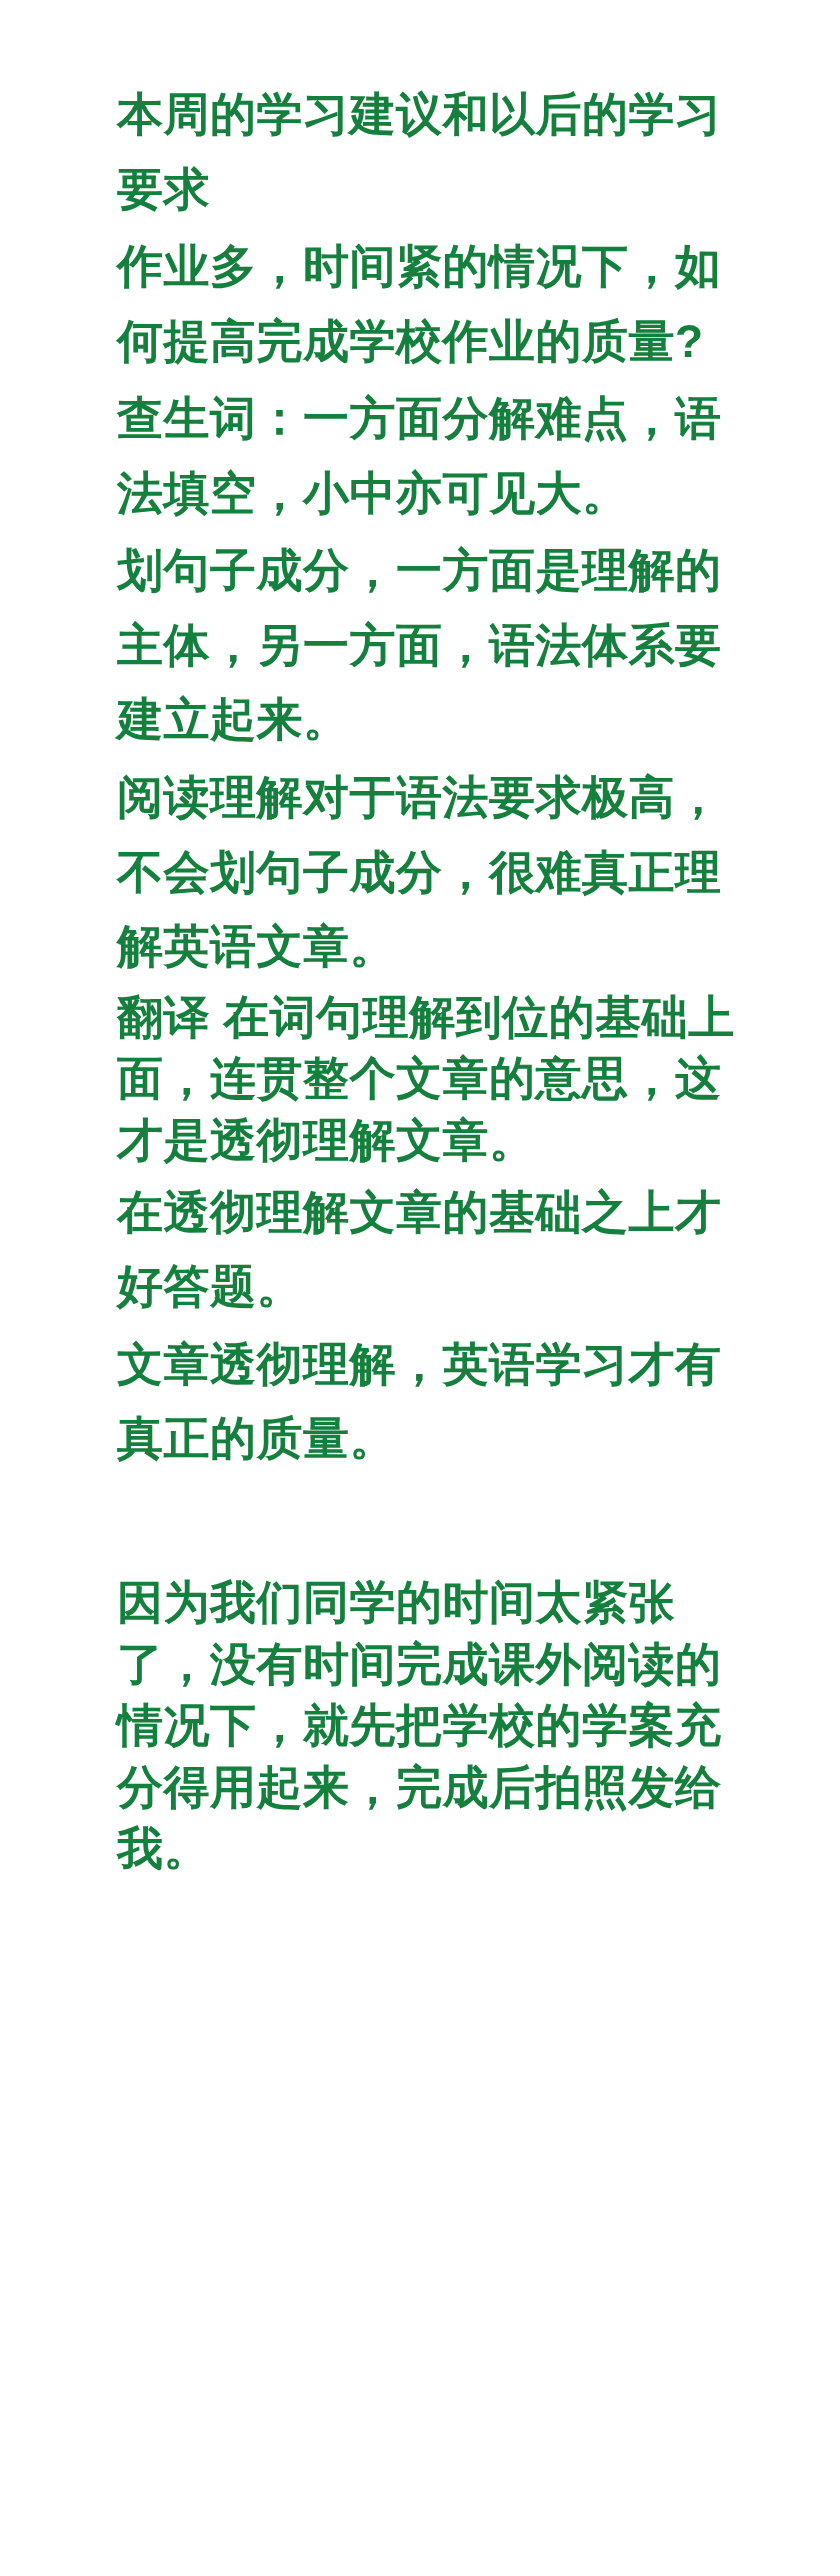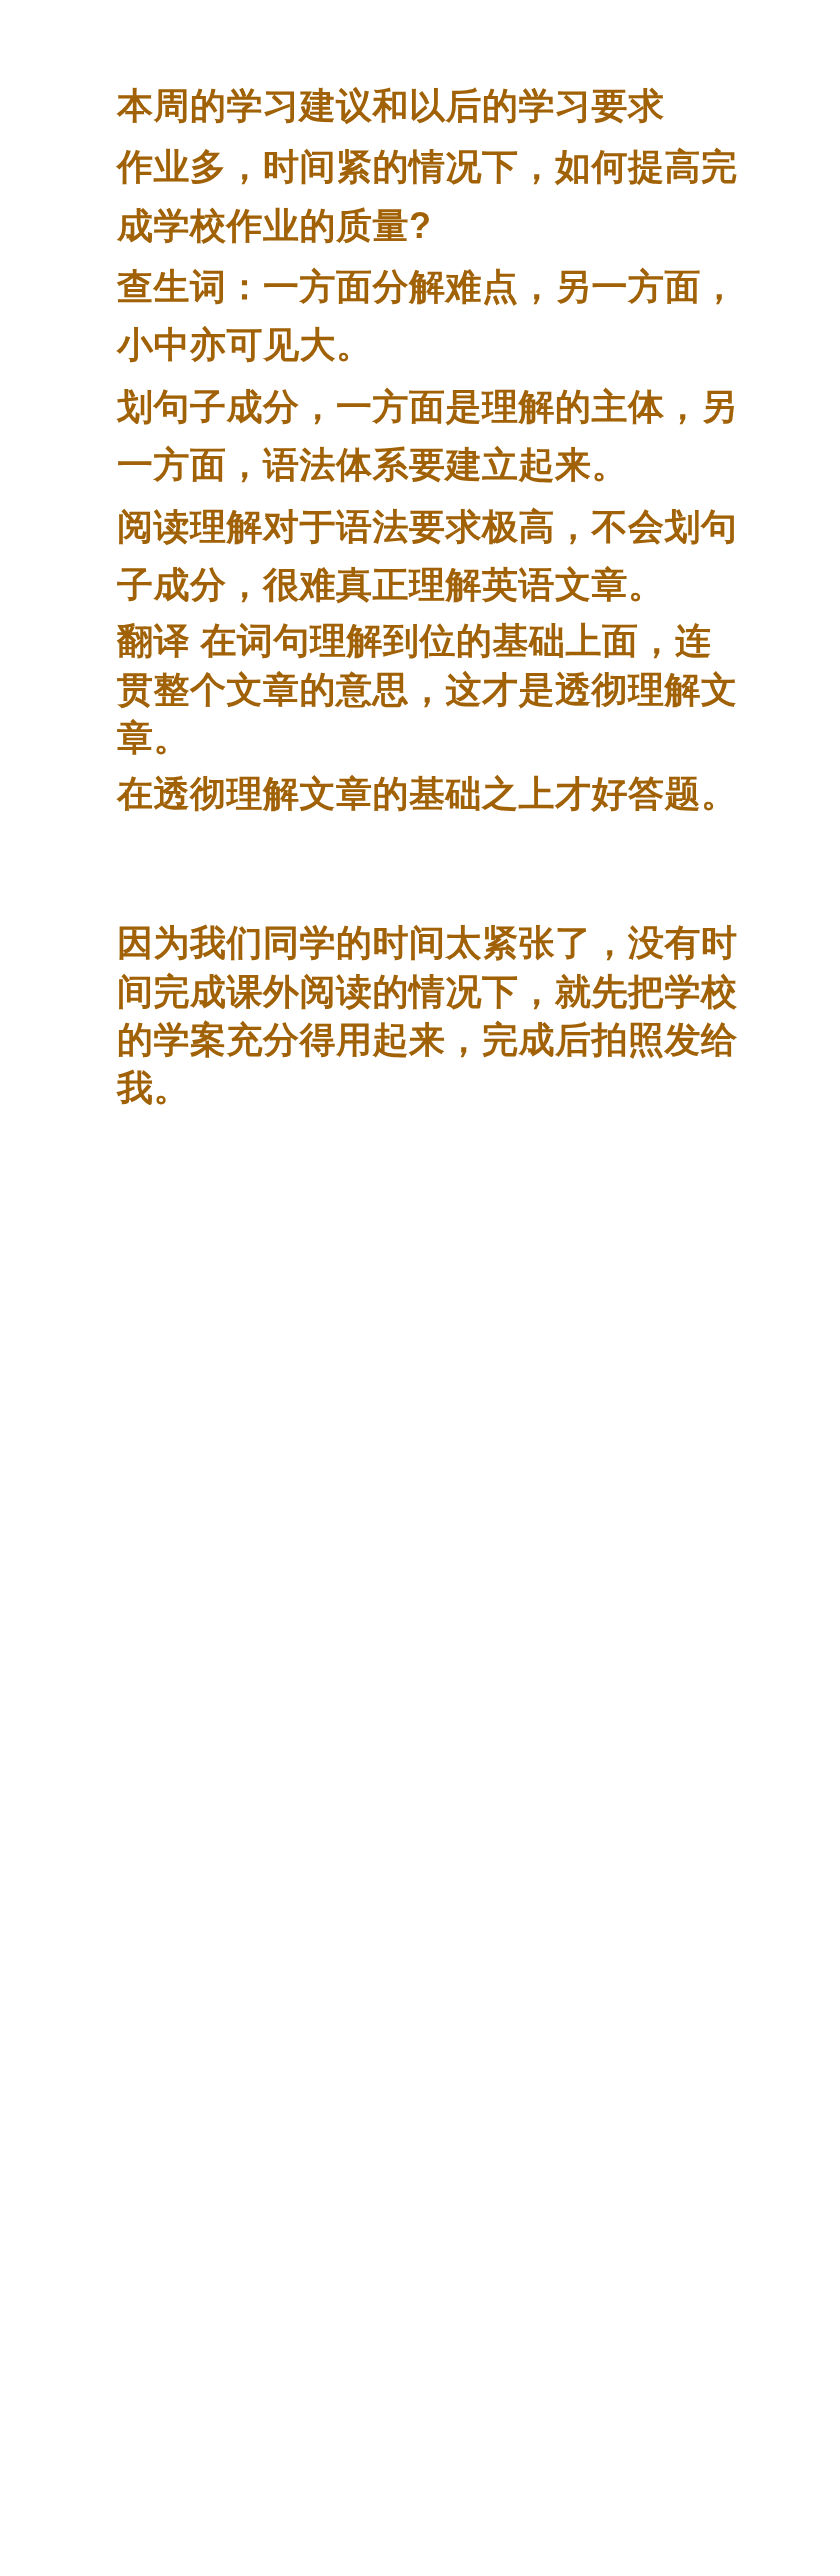"本周的学习建议和以后的学习要求" .para { color: #a16207 -> #15803d; font-size: 36px -> 46px }
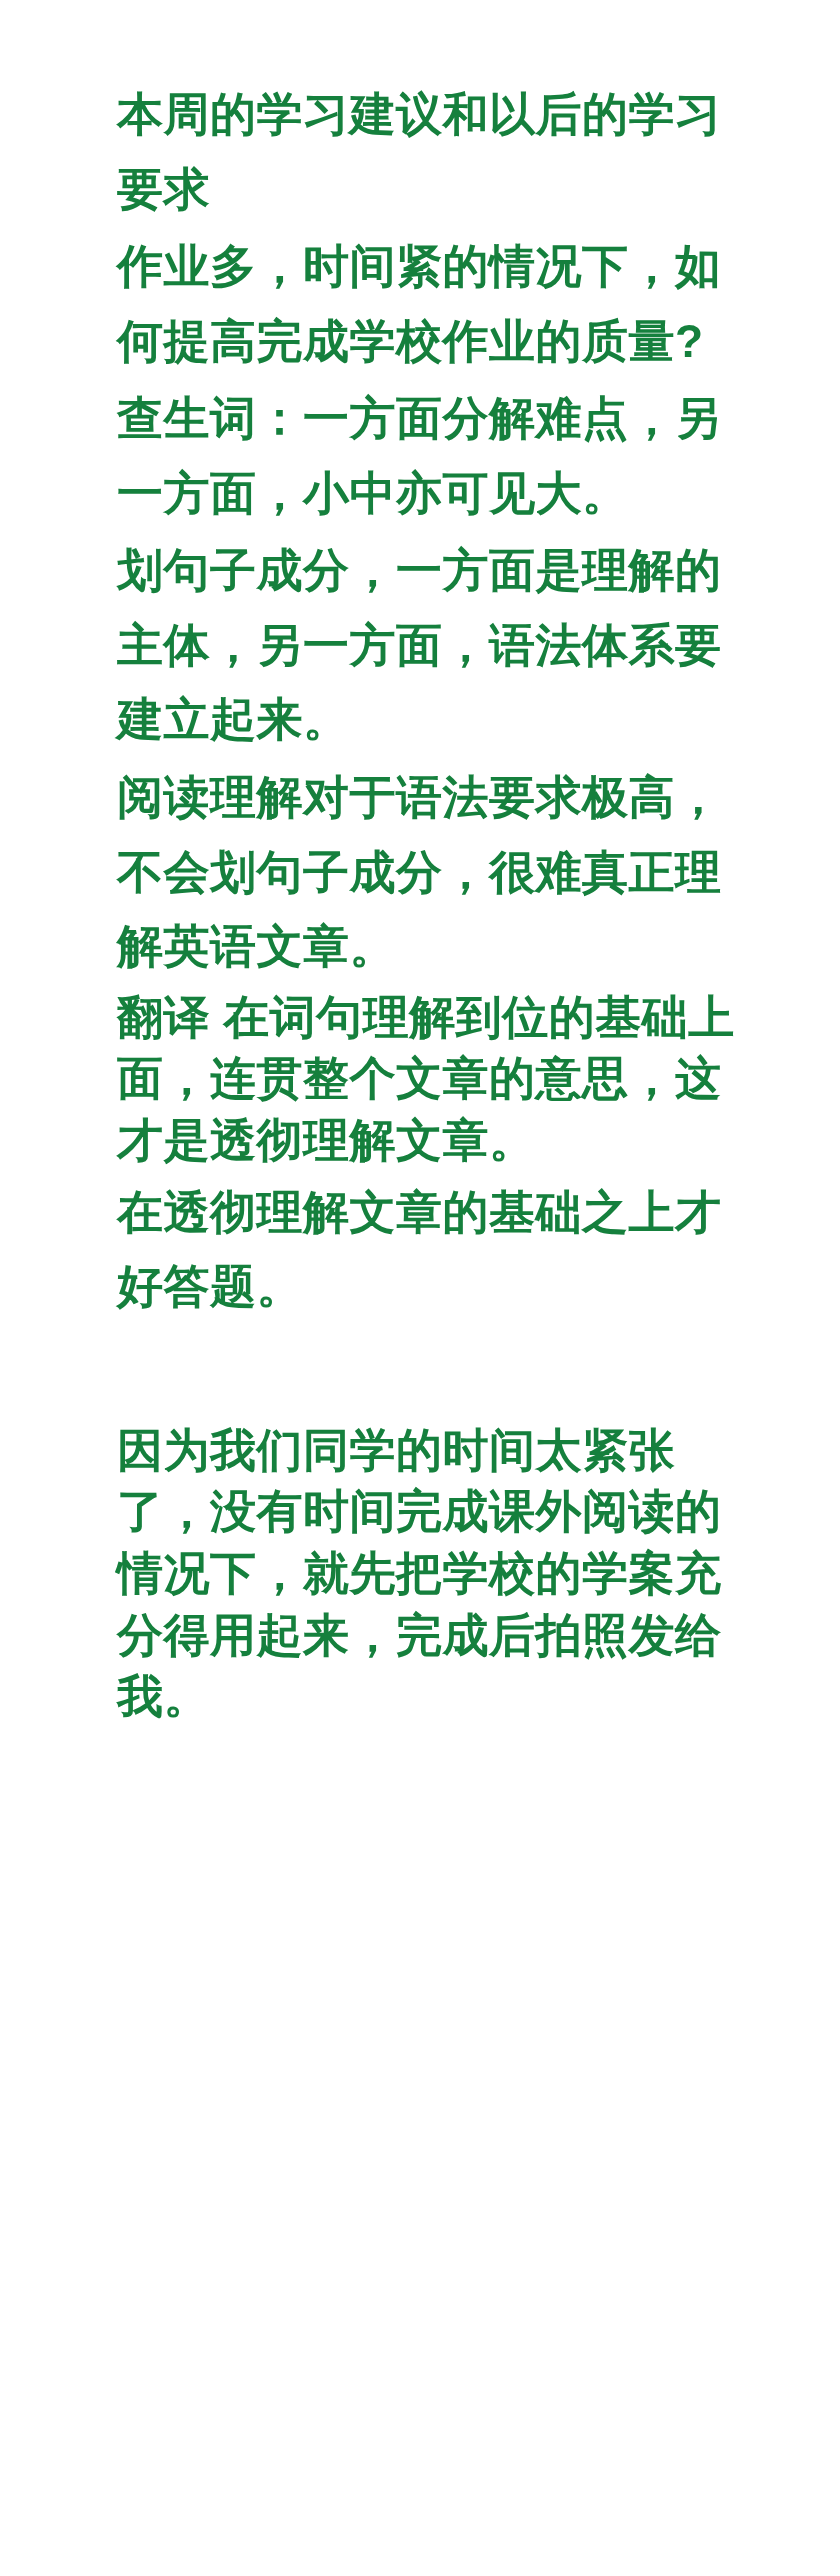"查生词：一方面分解难点，另一方面，小中亦可见大。" p.para { text: 另一方面 -> 语法填空 }
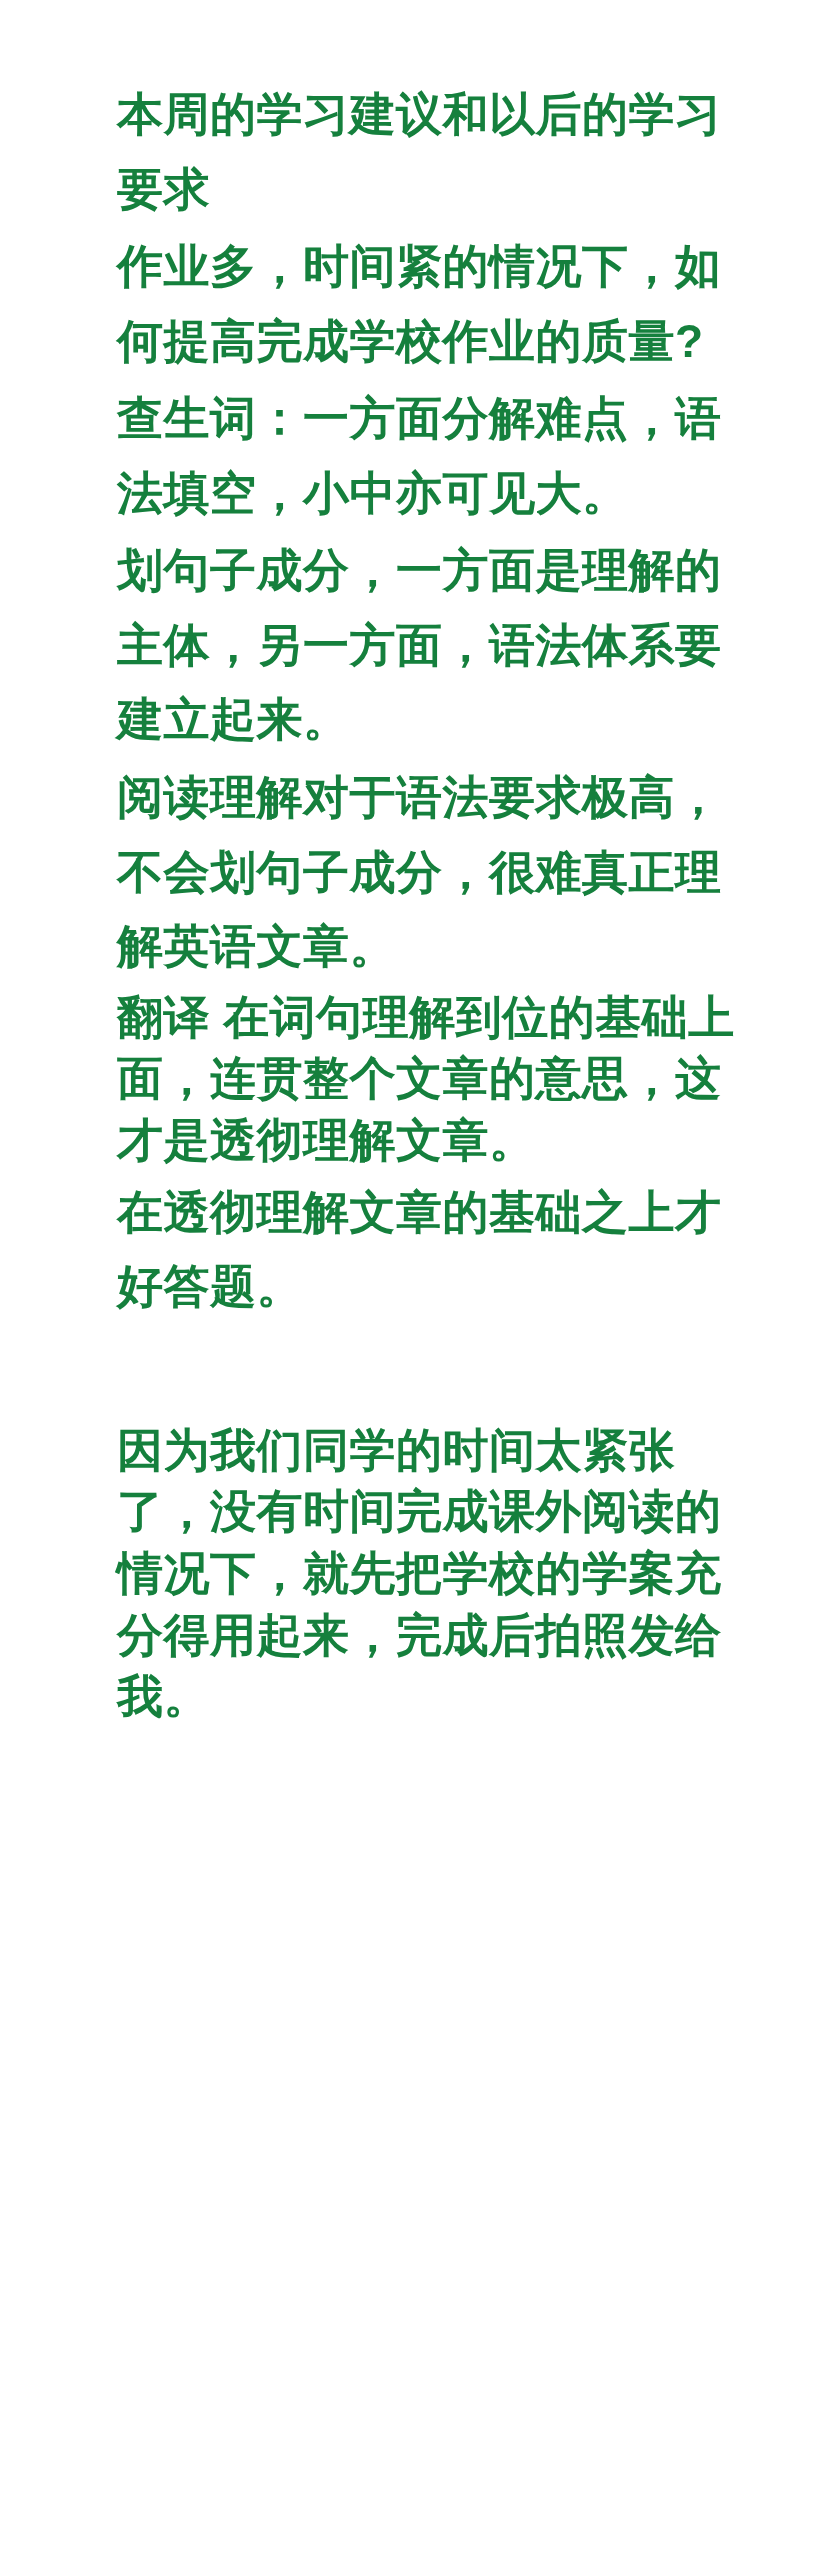"文章透彻理解，英语学习才有真正的质量。" p.para { html: none -> <p>文章透彻理解，英语学习才有真正的质量。</p> }
